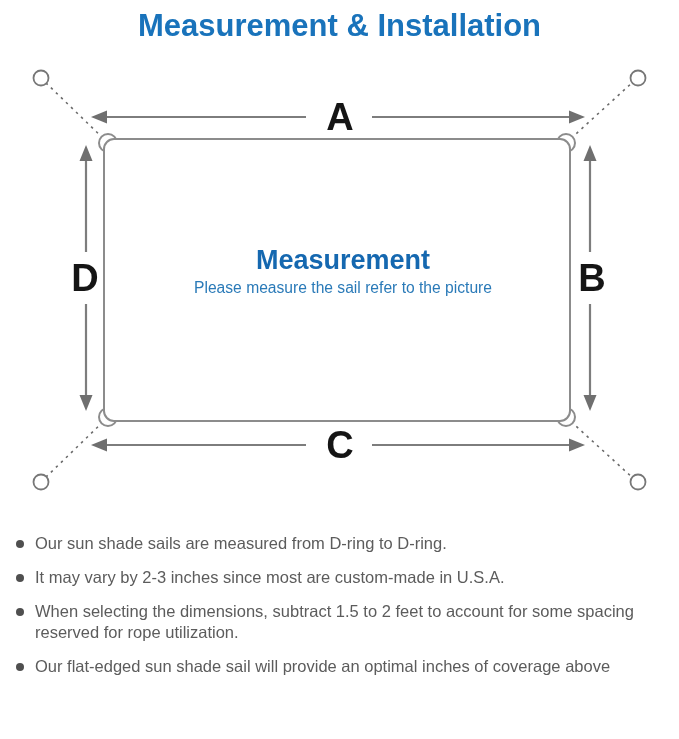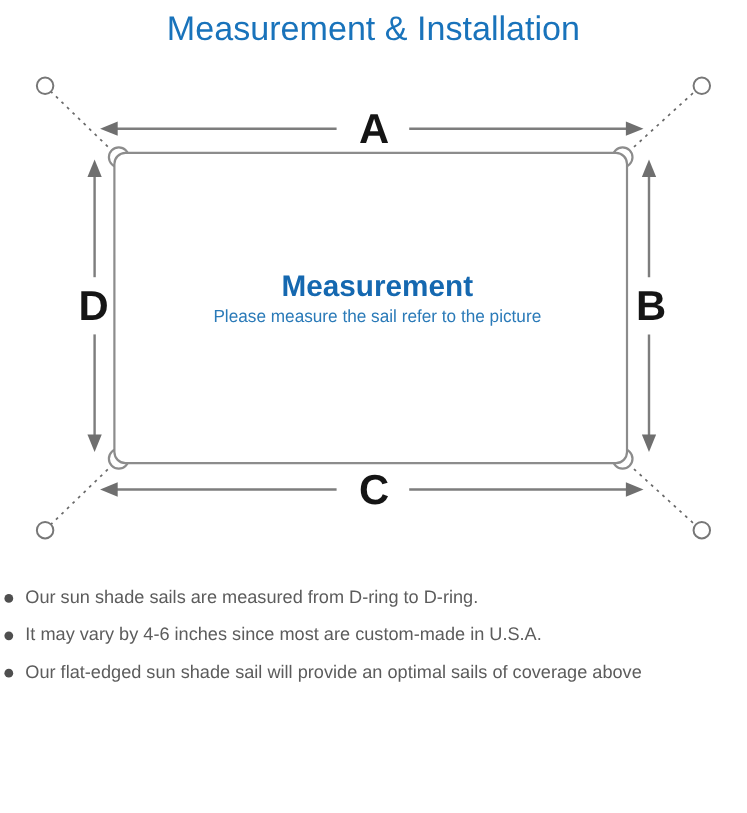"Measurement & Installation" .page-title { font-weight: normal -> bold }
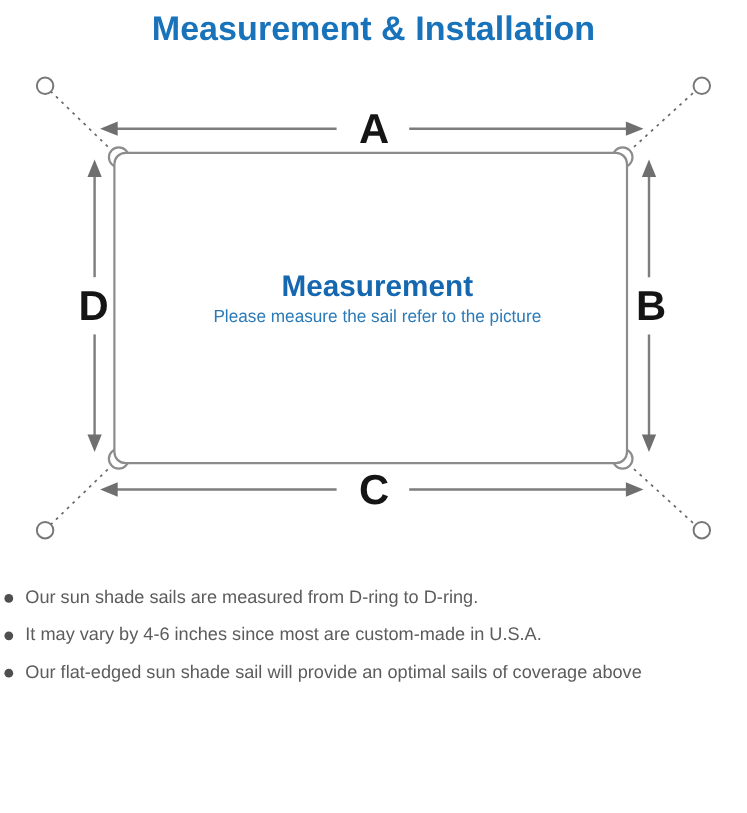"Our sun shade sails are" .notes-list { margin: 18px 0 0 0 -> 18px 0 0 12px }
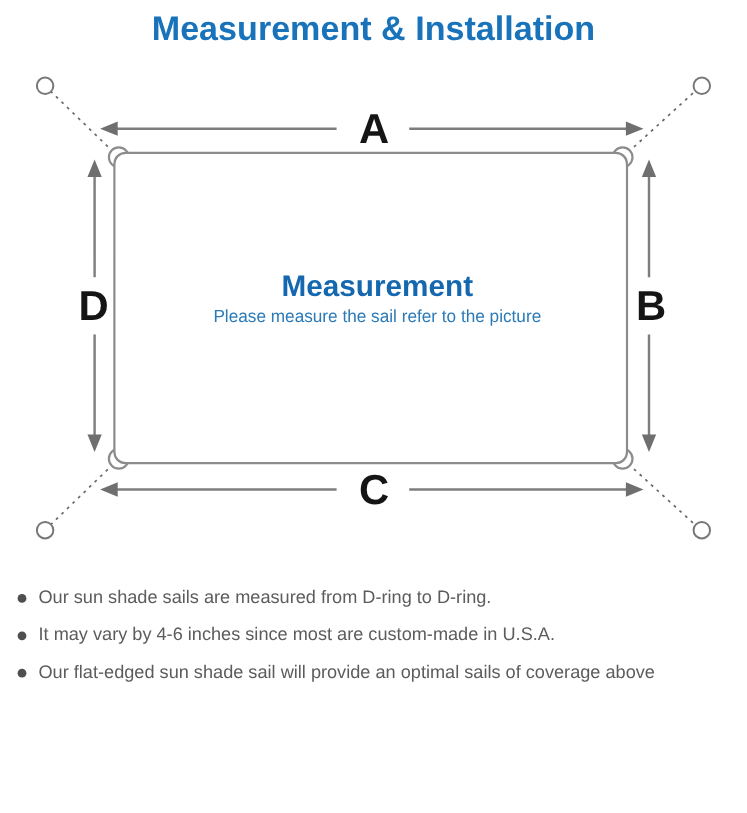"It may vary by 4-6" span.note-line { text: 4-6 -> 2-3 }
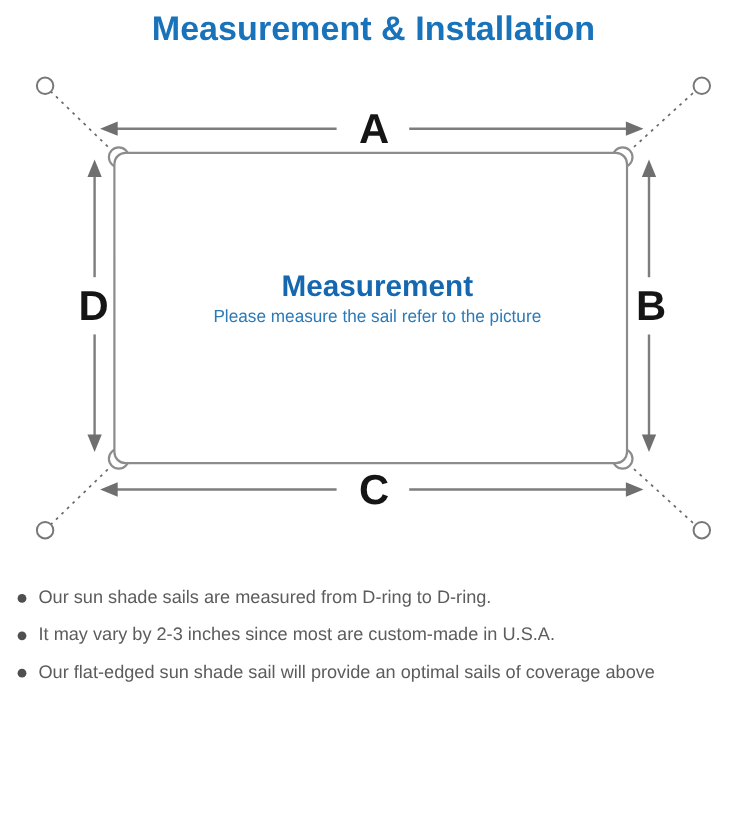"When selecting the dimensions, subtract" li.note-item { html: none -> <li> <span></span> <span>When selecting the dimensions, subtract 1.5 to 2 feet to account for some spacing</span> <span>reserved for rope utilization.</span> </li> }
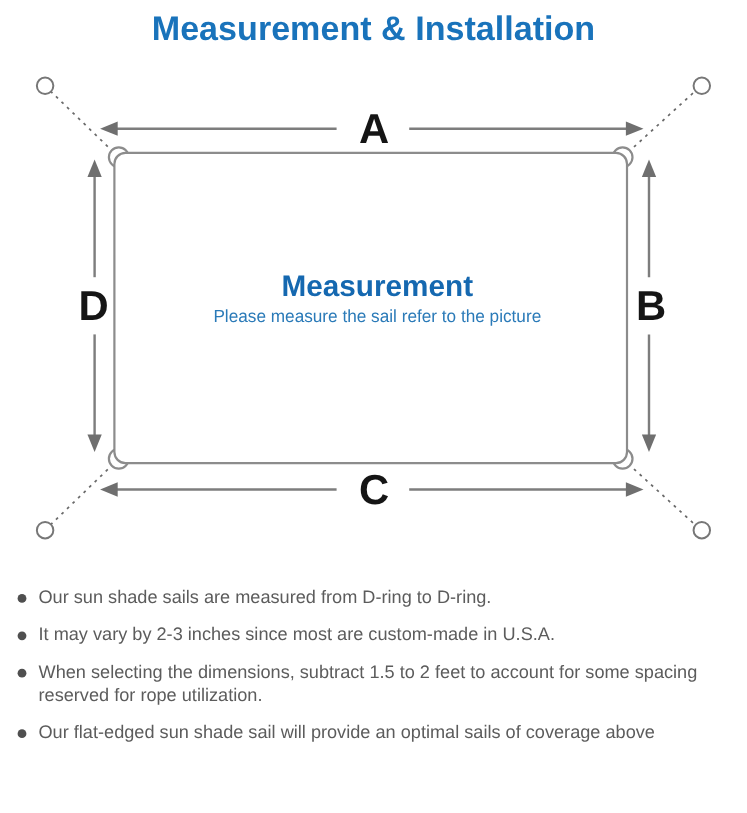"Our flat-edged sun shade sail" span.note-line { text: sails -> inches }
